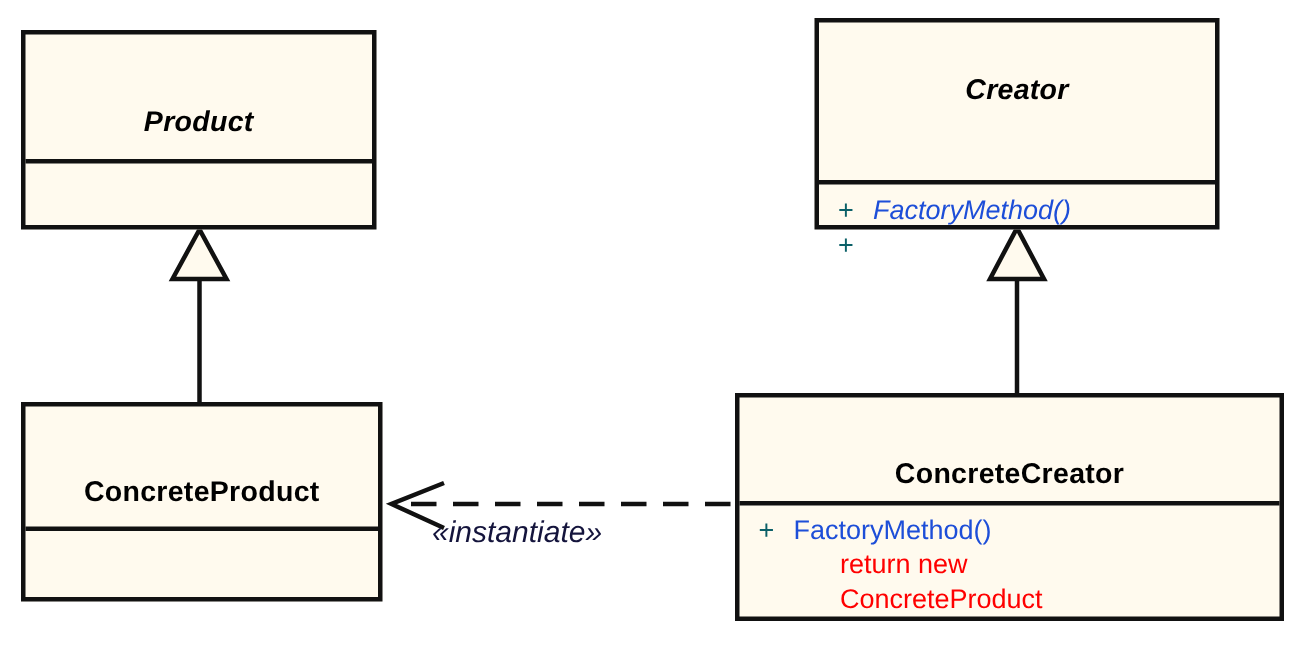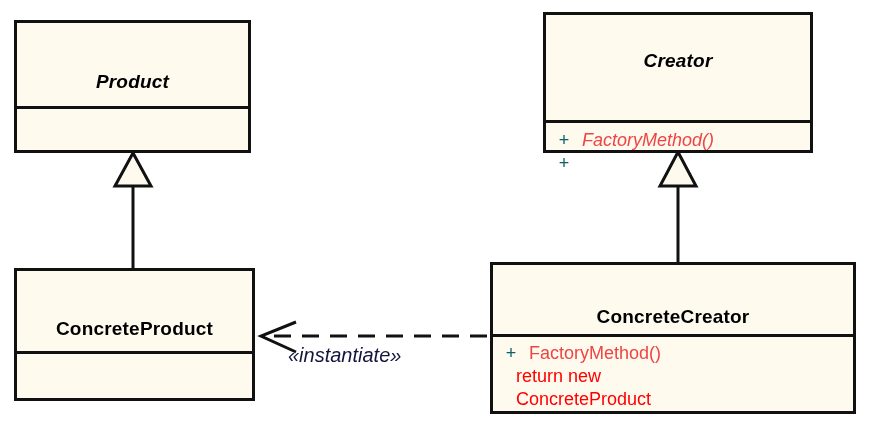"FactoryMethod()" .member-name { color: #ef4444 -> #1d4ed8 }
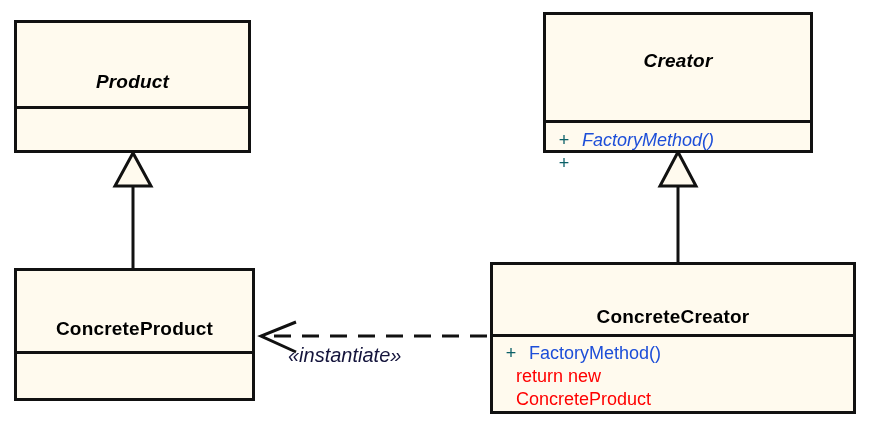"return new" .code-line { padding-left: 23px -> 67px }
